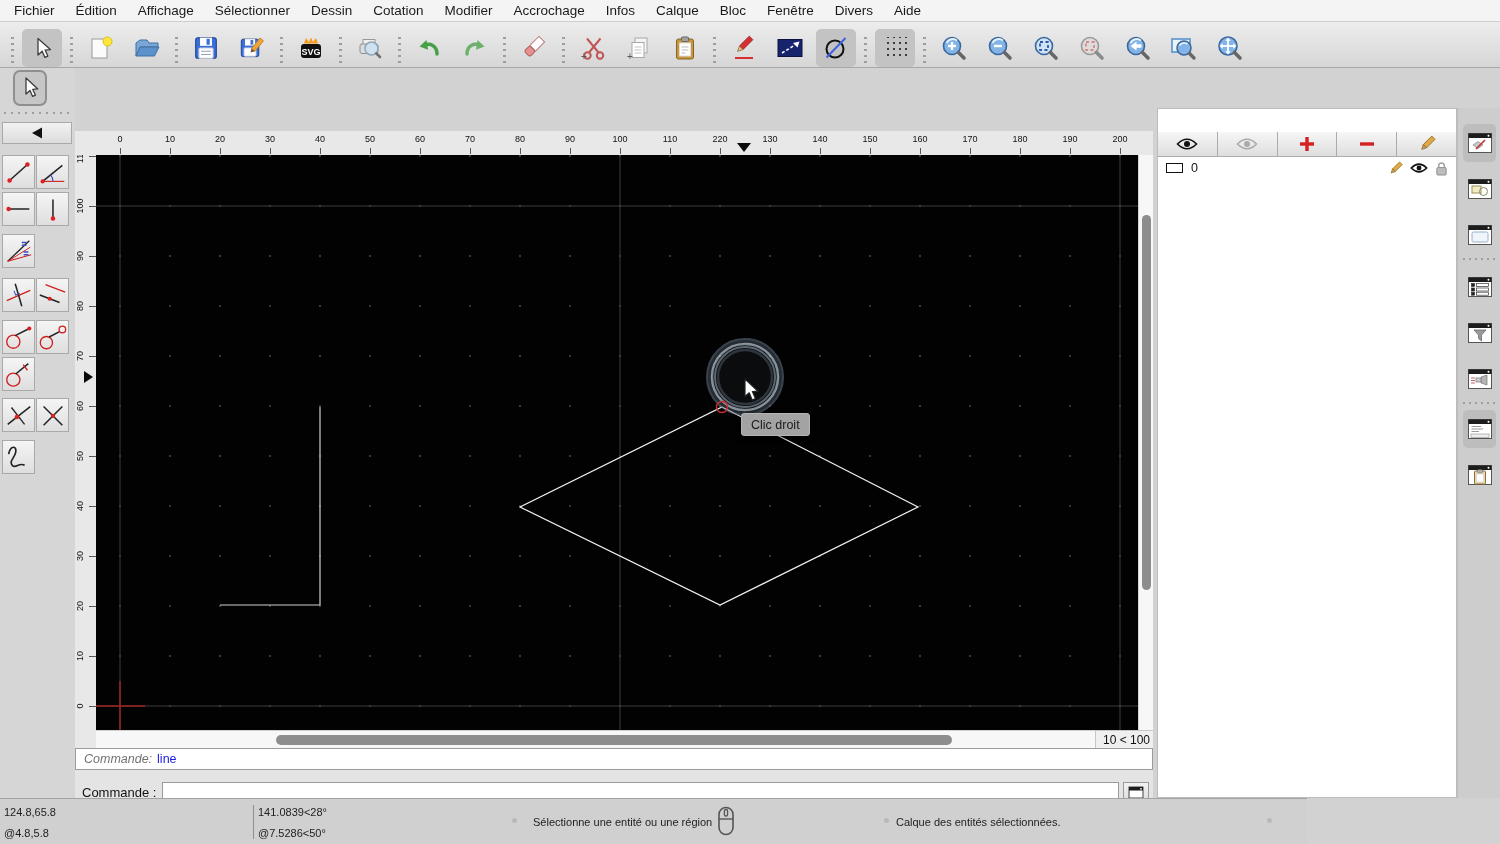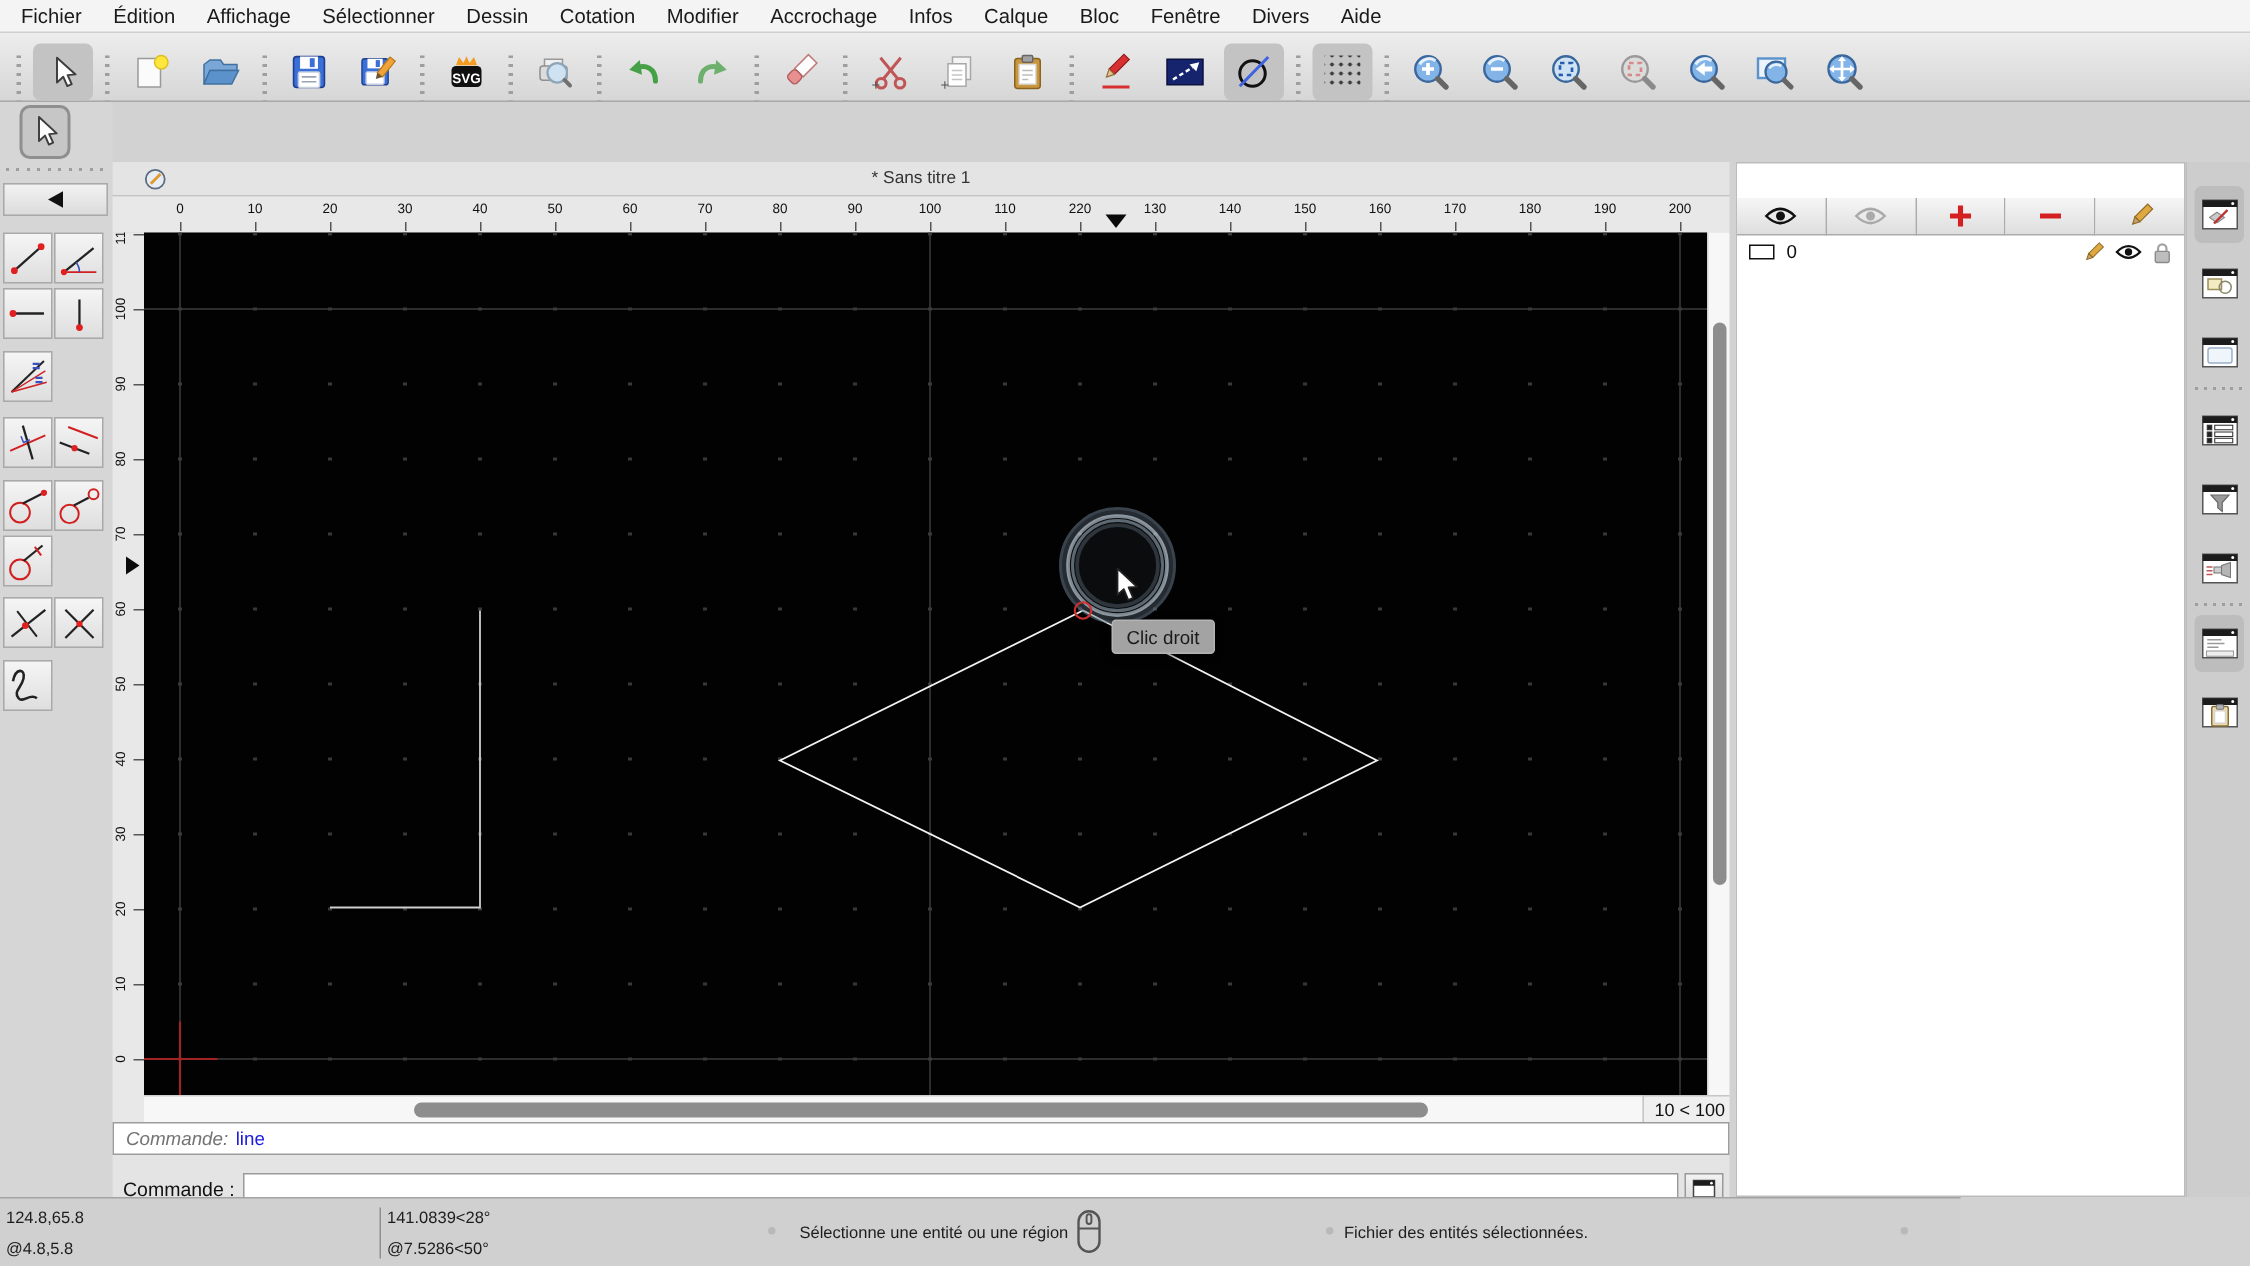"* Sans titre 1" div.tabbar { html: <div> <span>* Sans titre 1</span> <span> <svg> <circle></circle> <line></line> </svg> </span> </div> -> none }
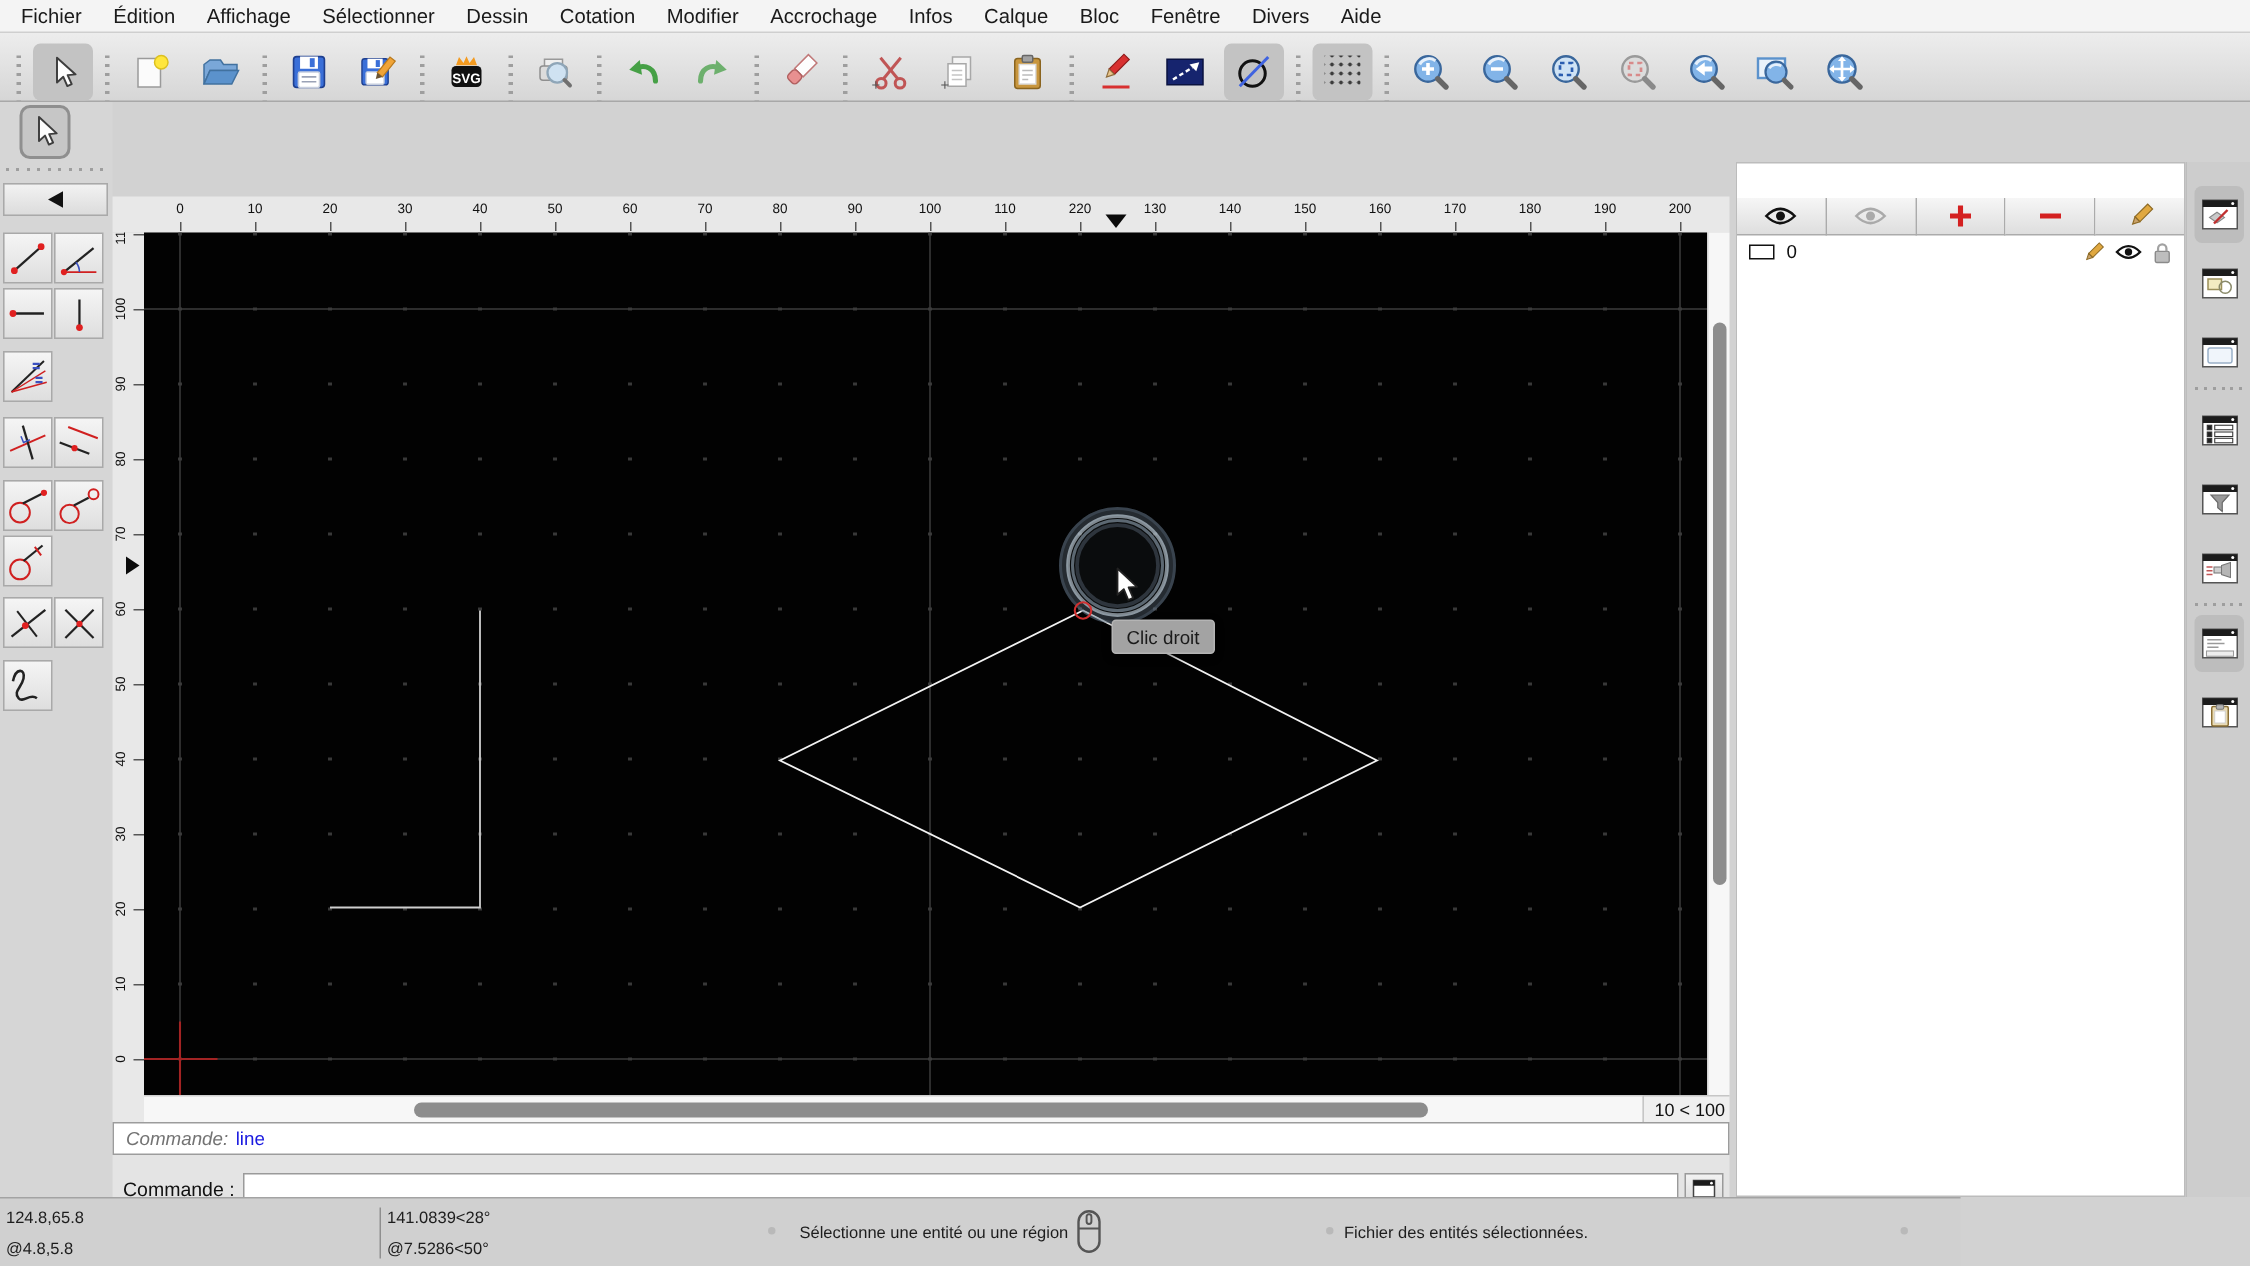"Fichier des entités sélectionnées." span.sb-abs { text: Fichier -> Calque }
